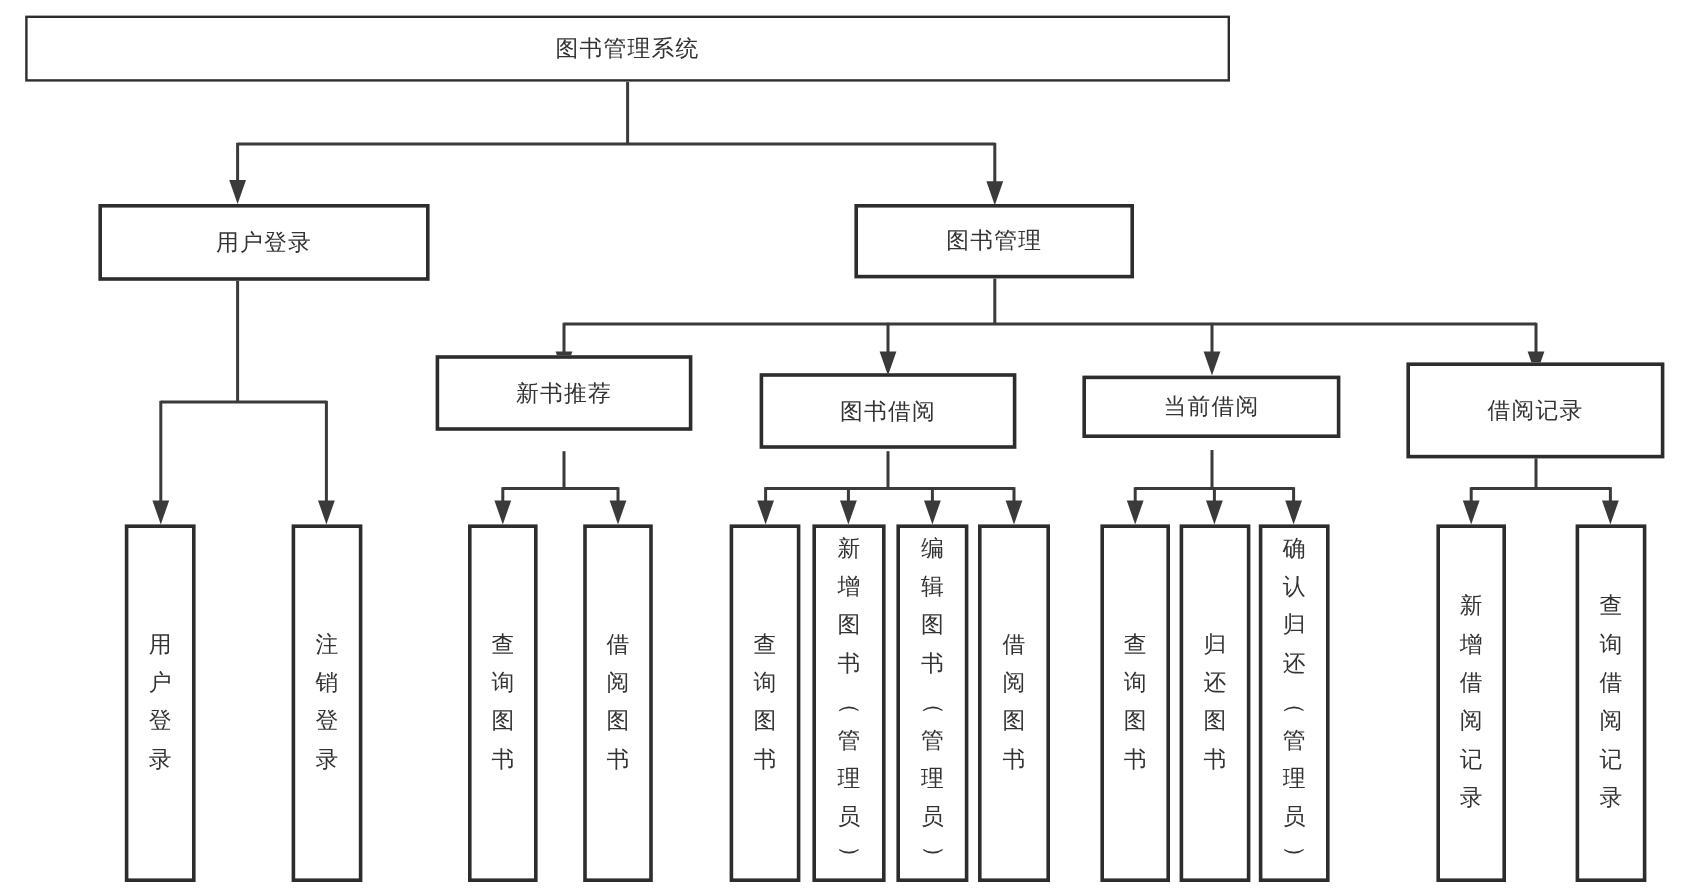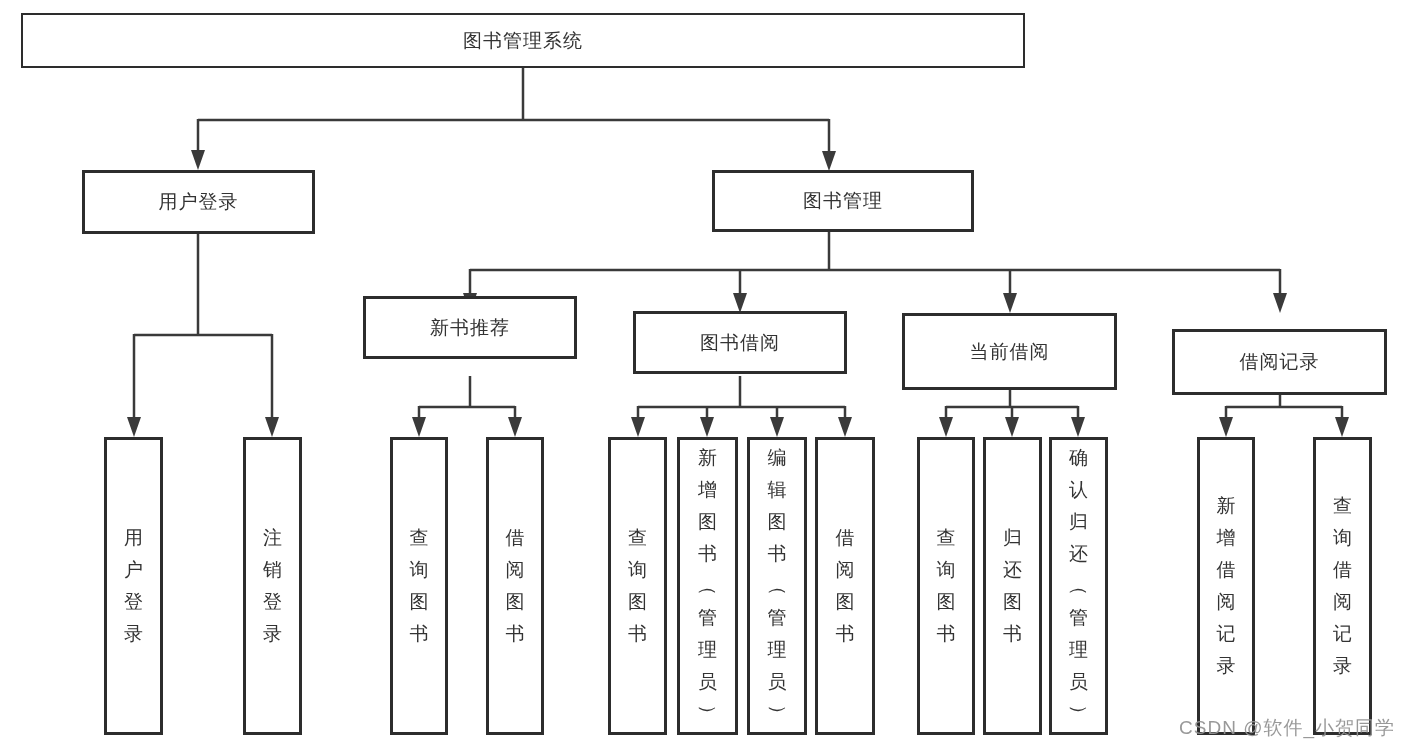"用户登录" div.node { width: 233px -> 276px }
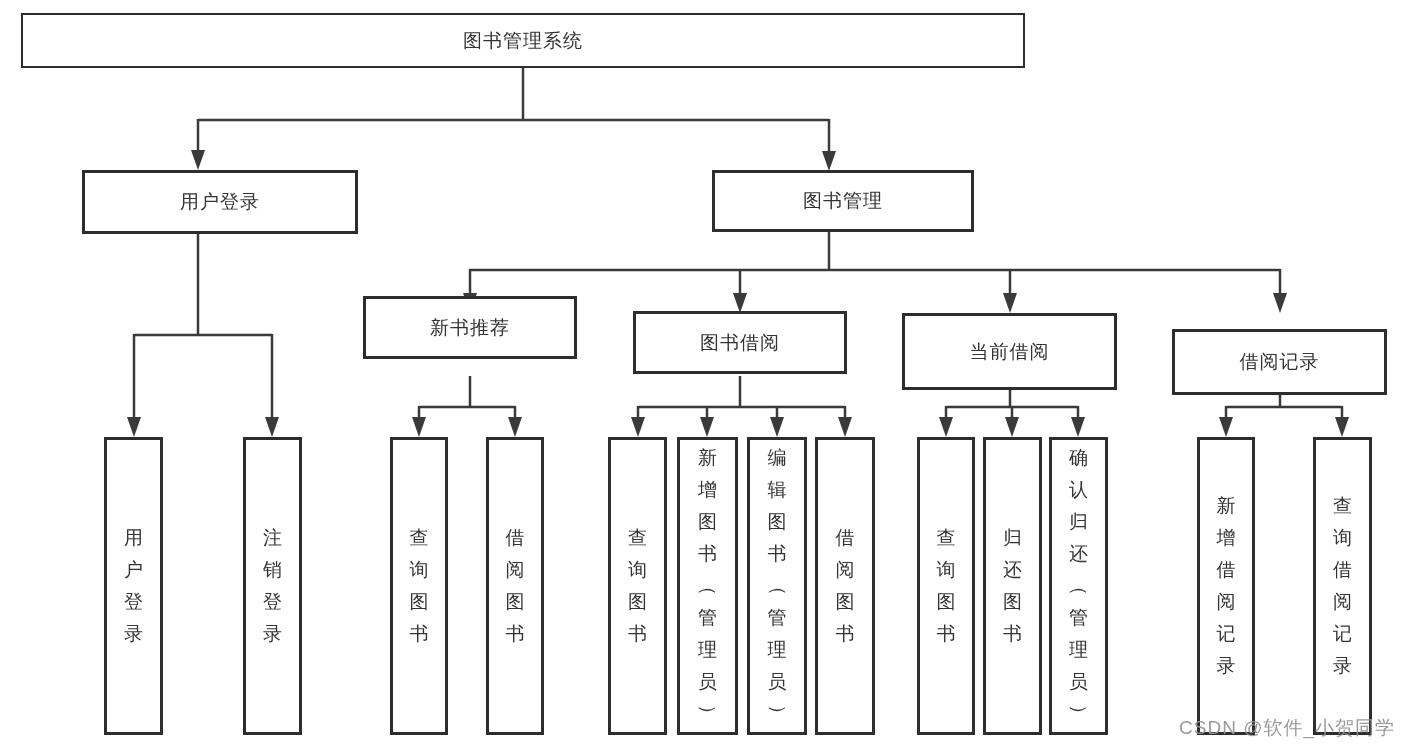"图书管理" div.node { width: 262px -> 233px }
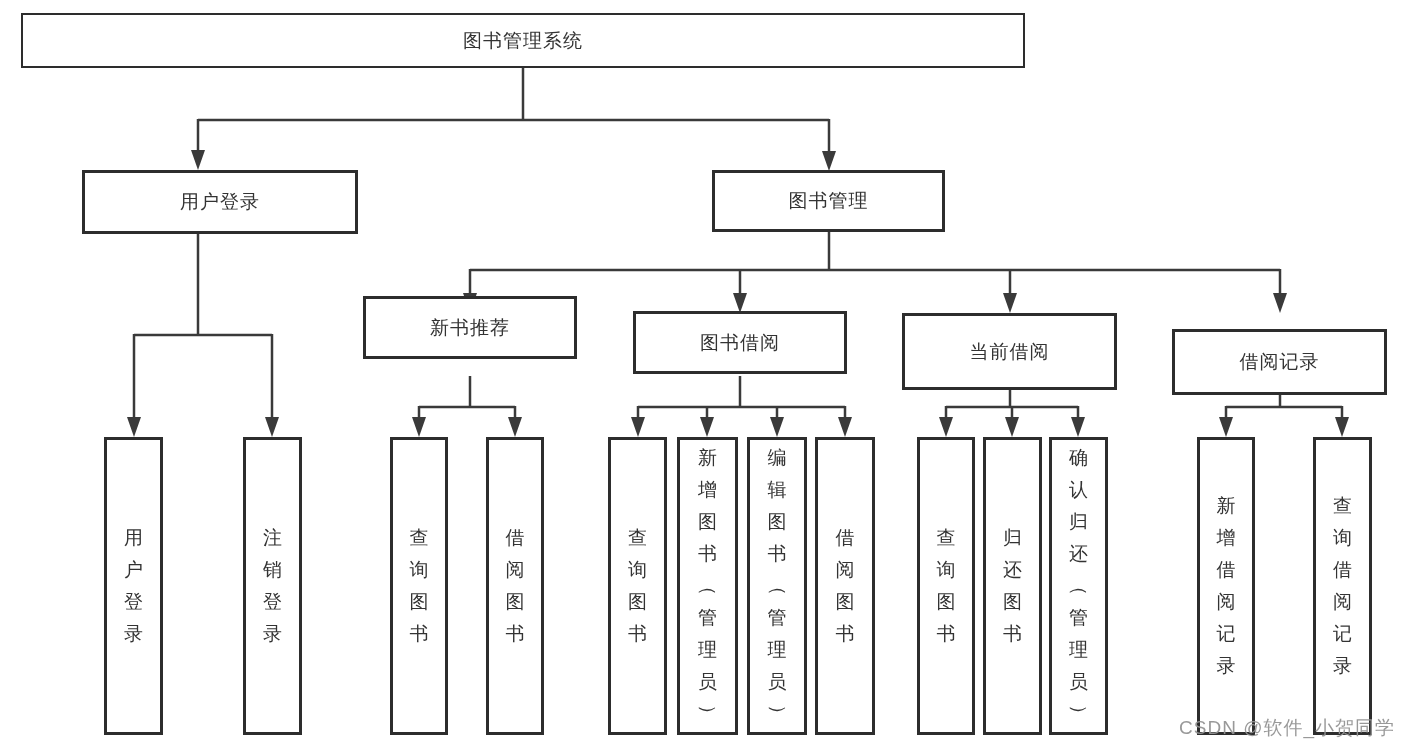"当前借阅" div.node { height: 77px -> 52px }
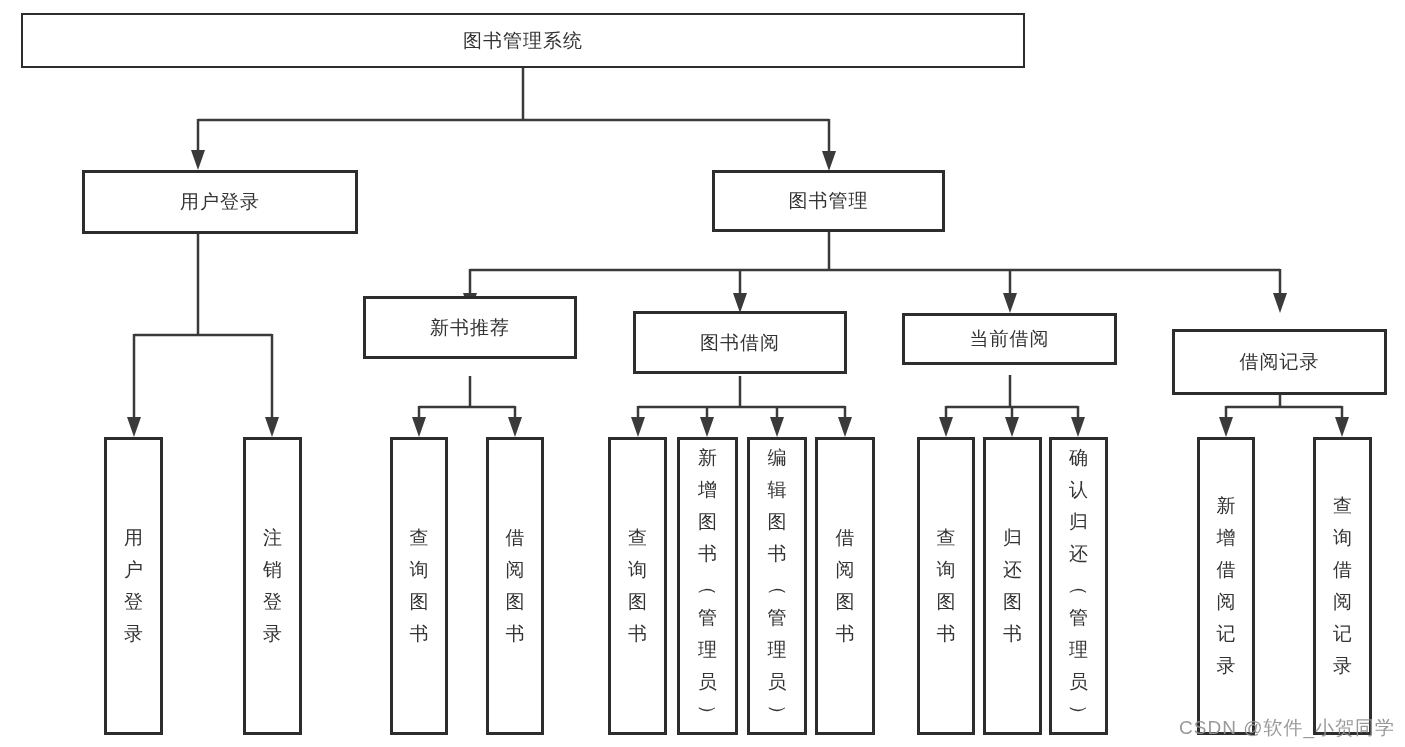"借阅记录" div.node { height: 66px -> 80px; top: 329px -> 302px }
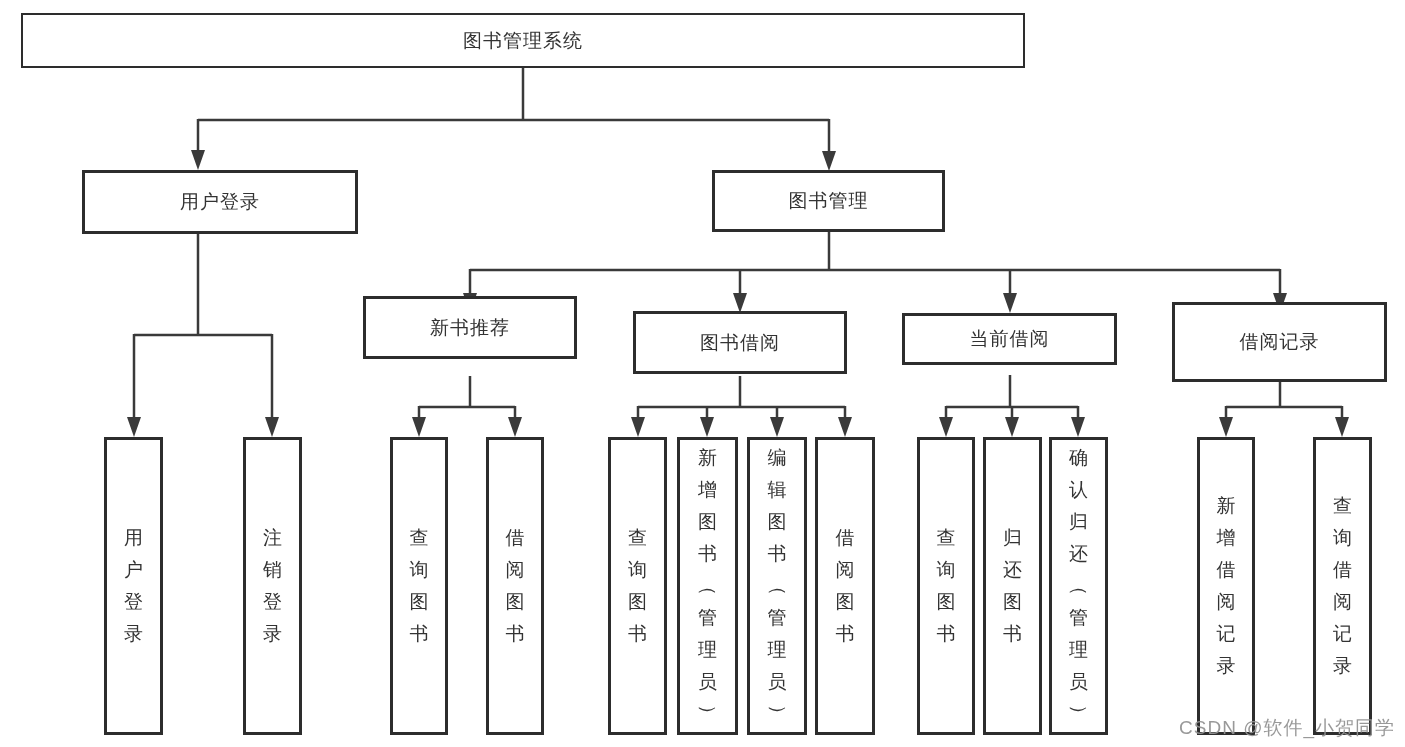"CSDN @软件_小贺同学" div { html: <div>CSDN @软件_小贺同学</div> -> none }
